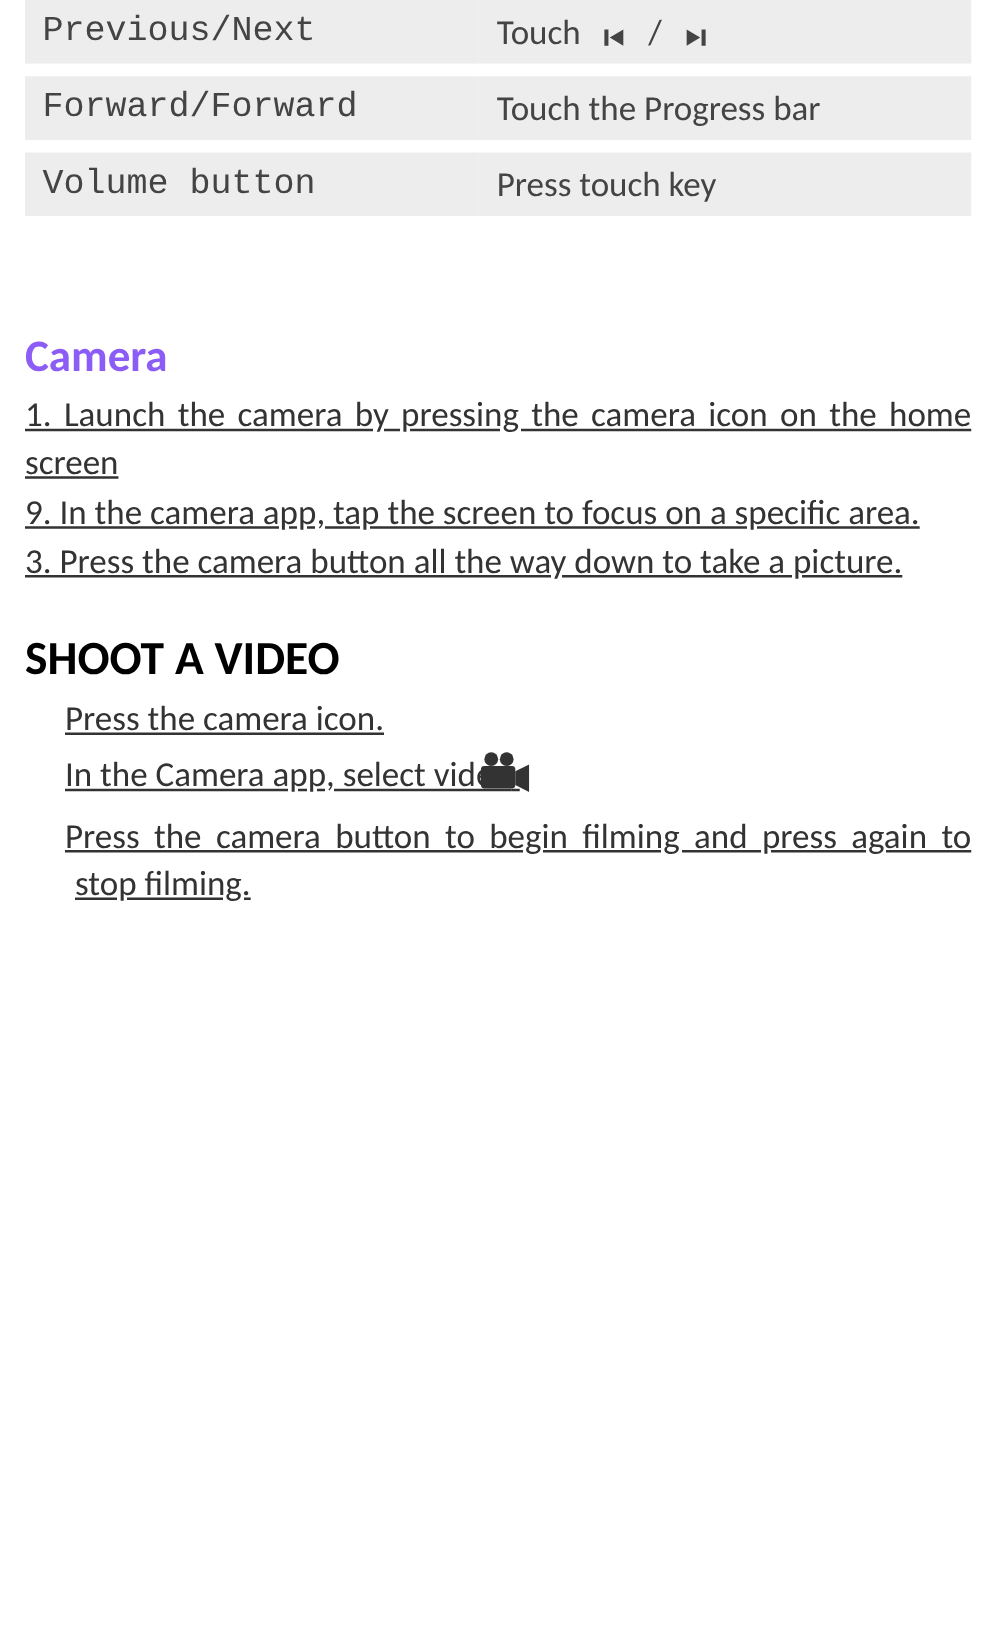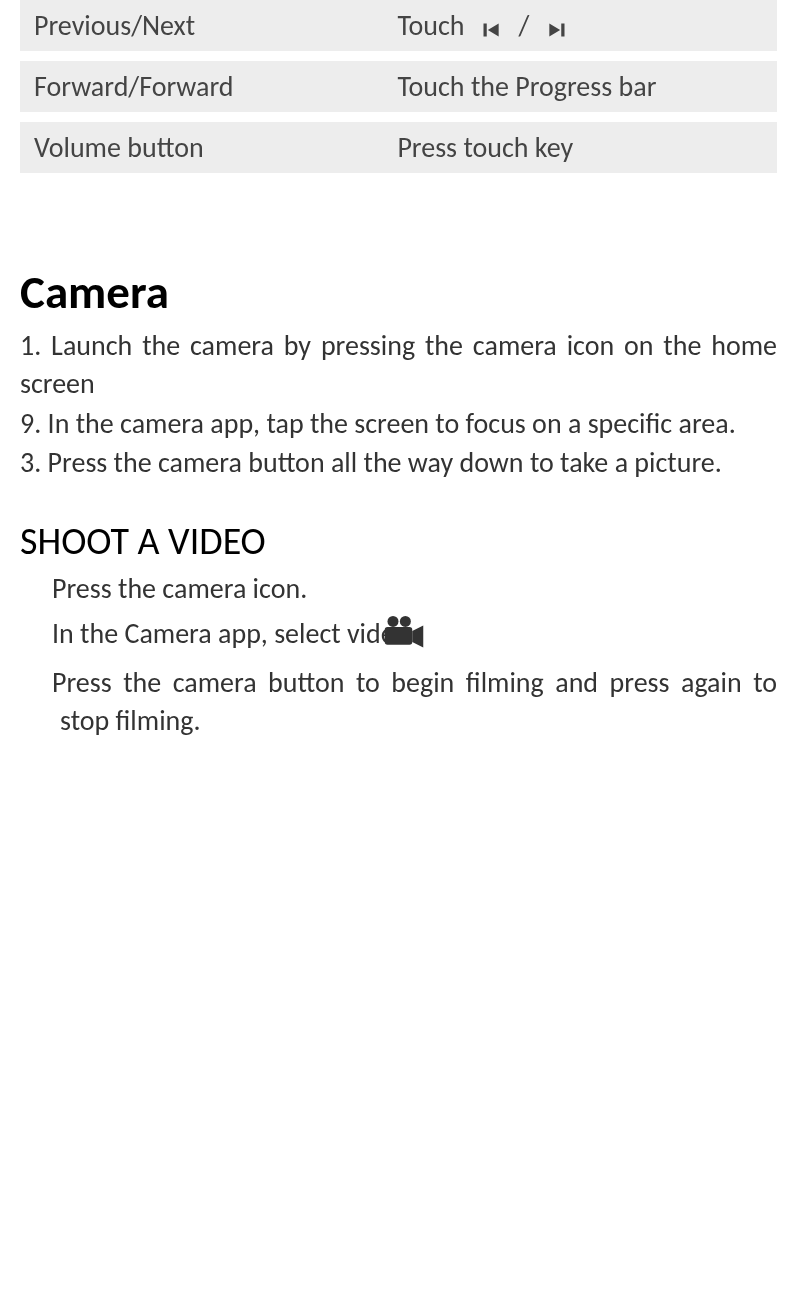"Previous/Next" .cell-left { font-family: none -> Liberation Mono, monospace }
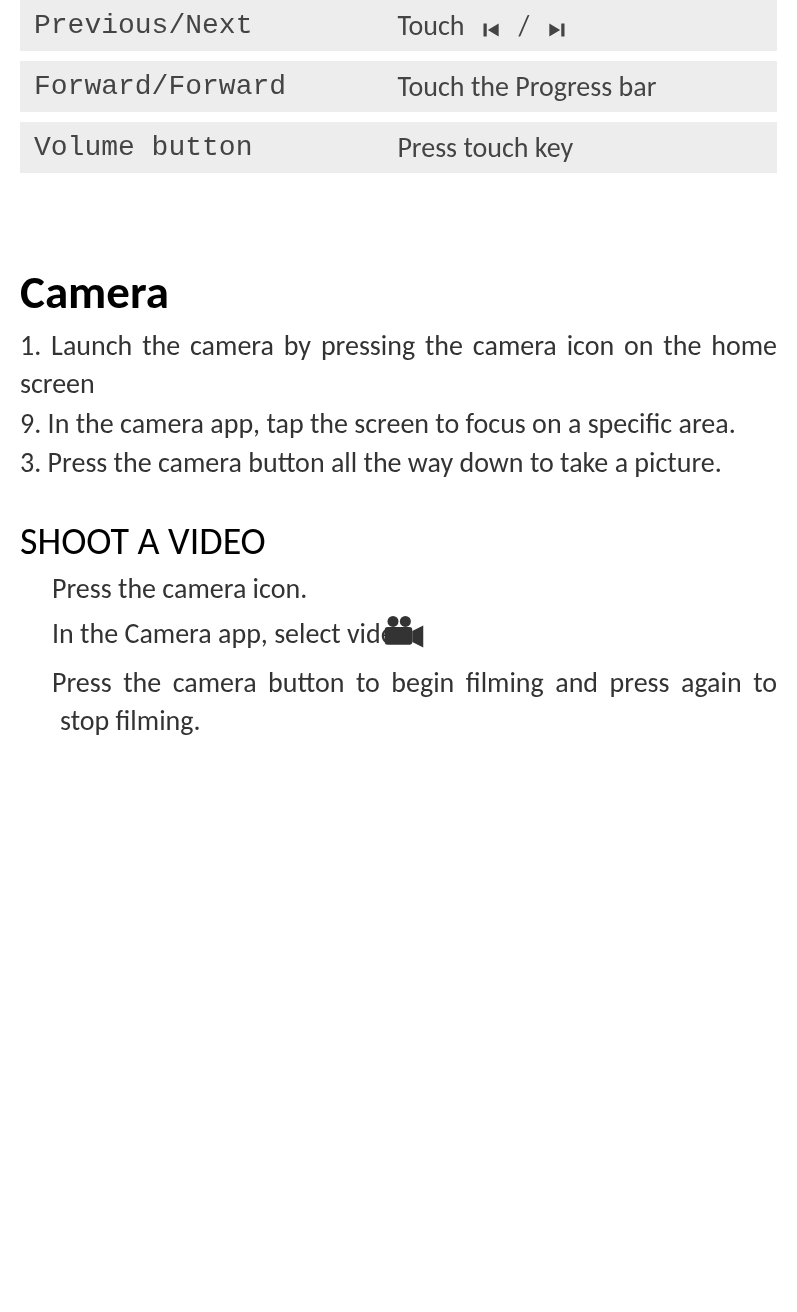"Camera" h2.camera { color: #000000 -> #8b5cf6; font-size: 47px -> 36px }
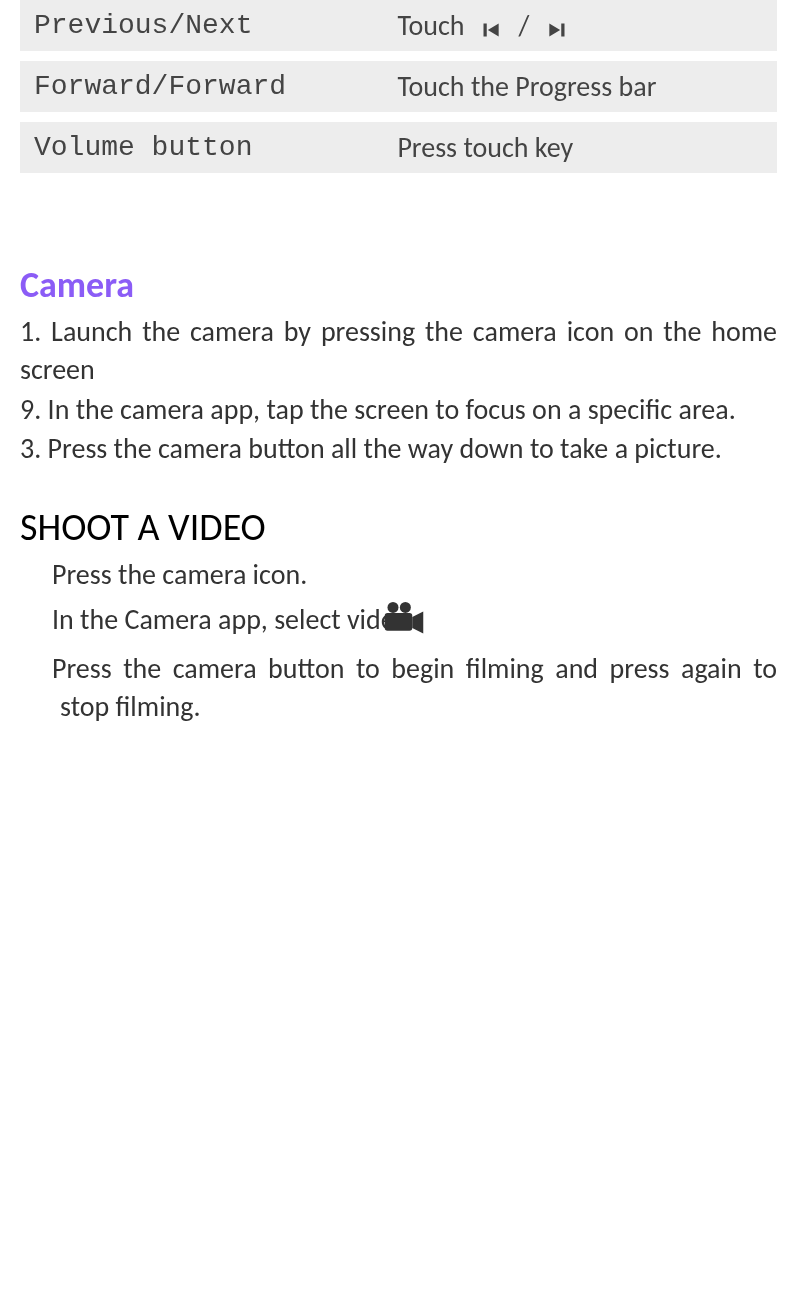"1. Launch the camera by" .body-text { text-decoration: none -> underline }
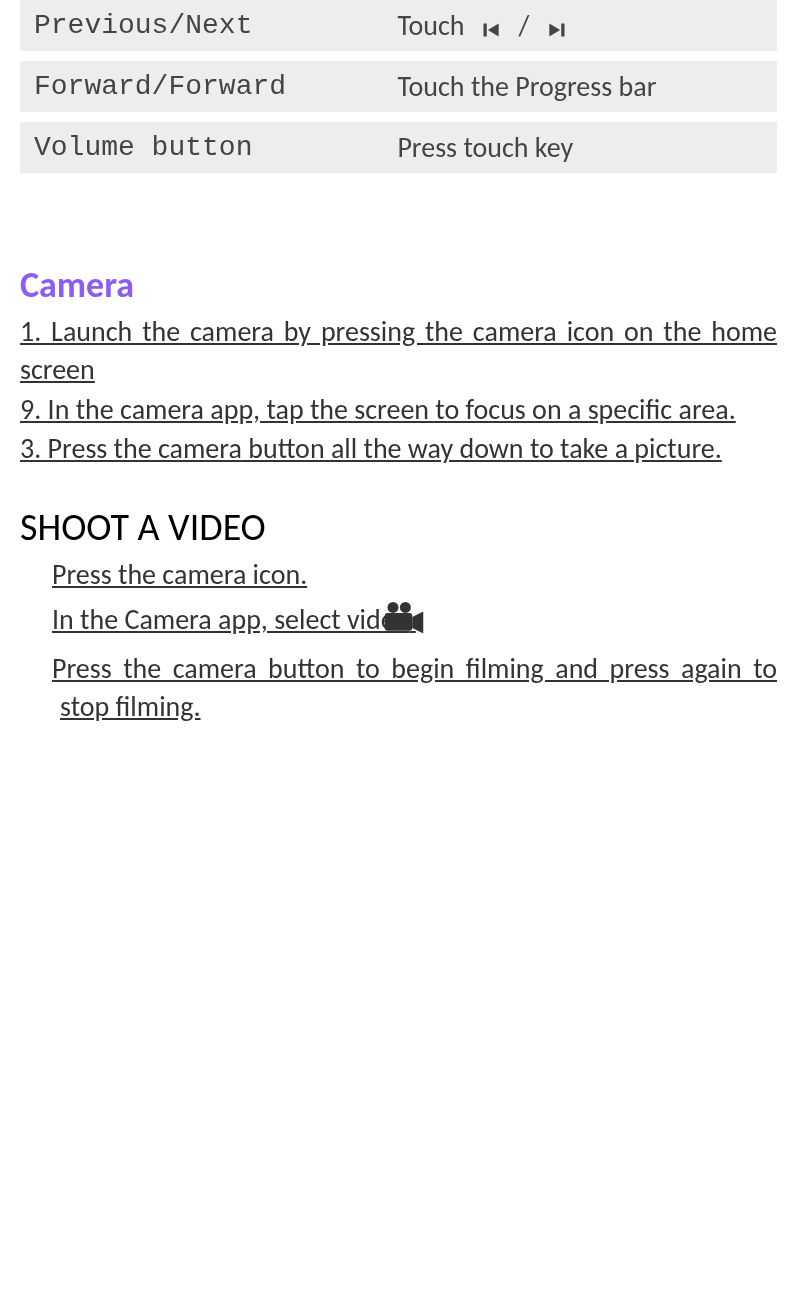"SHOOT A VIDEO" h2.shoot { font-weight: normal -> bold }
